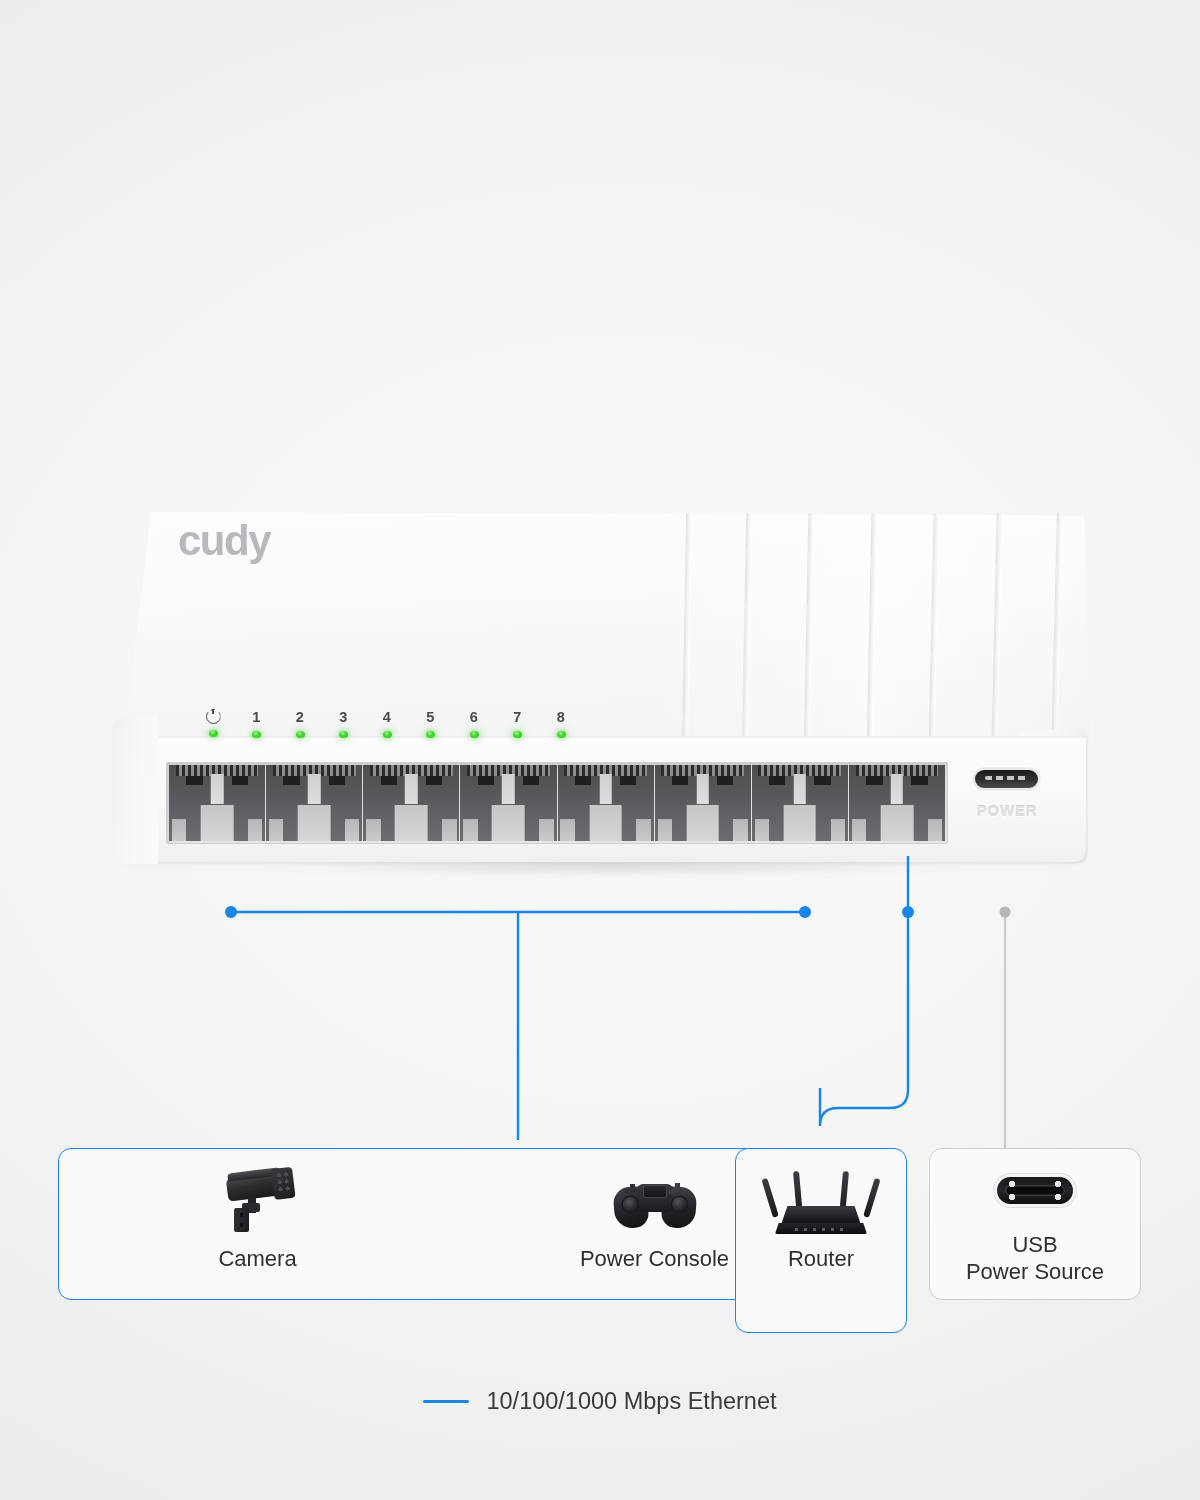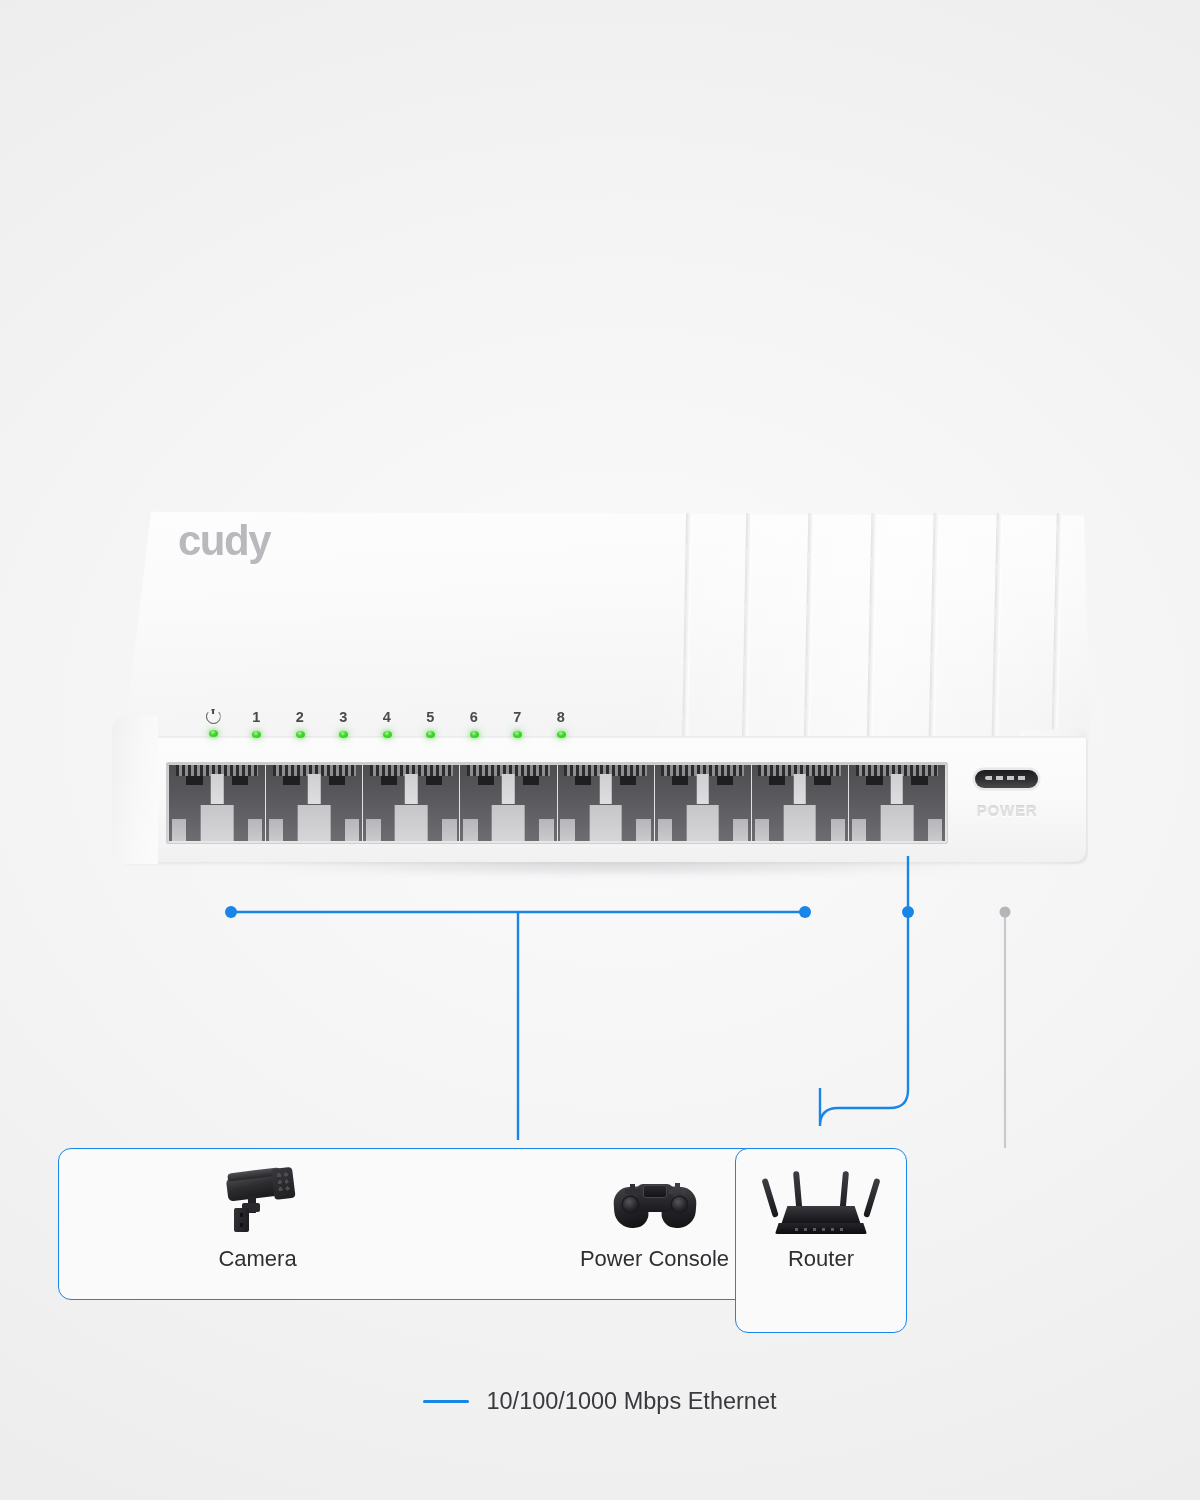"USB" div.box { html: none -> <div> <div> <div></div> <div> <span>USB</span><br> <span>Power Source</span> </div> </div> </div> }
